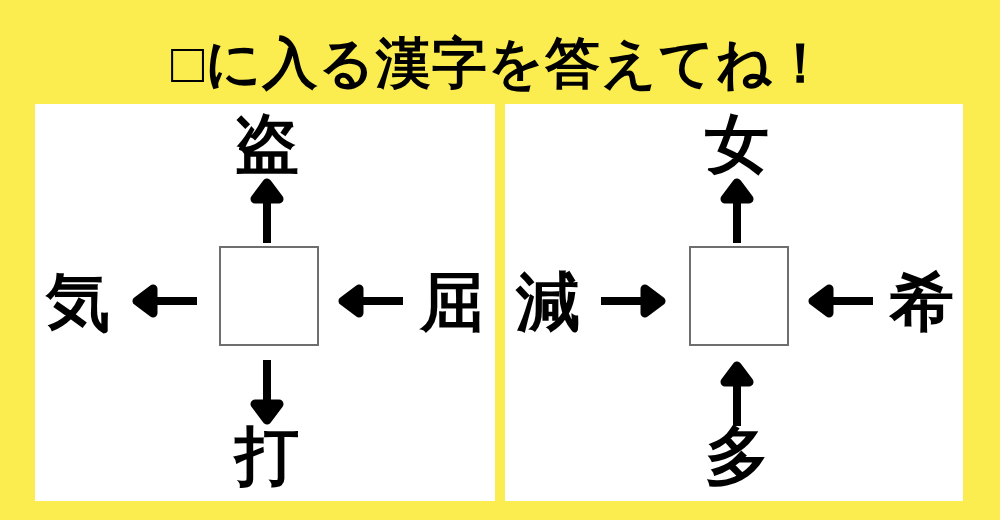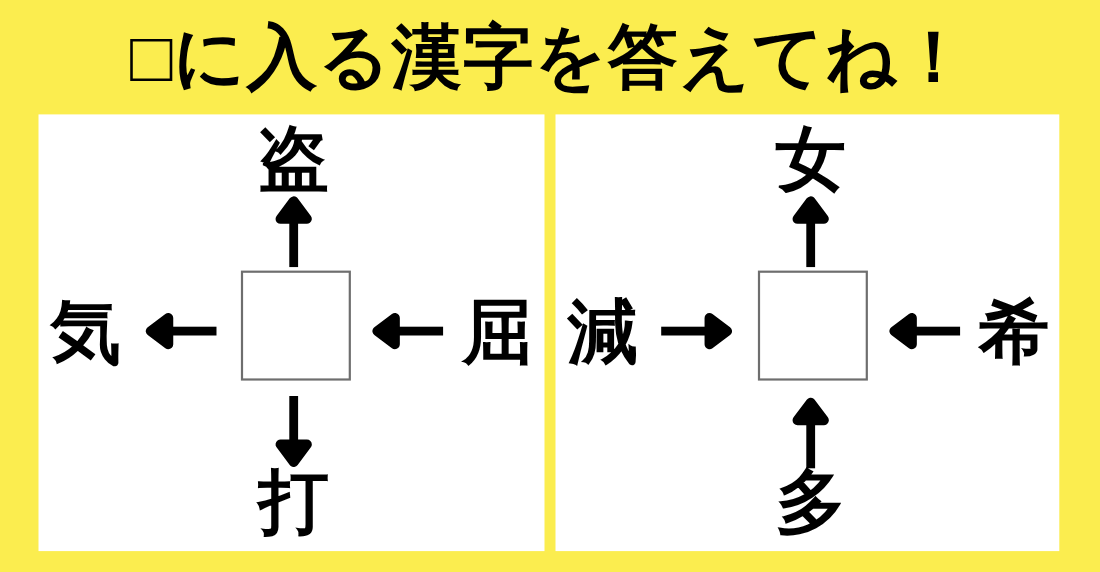"□に入る漢字を答えてね！" .title { font-size: 64px -> 55px; top: 0 -> 12px }
